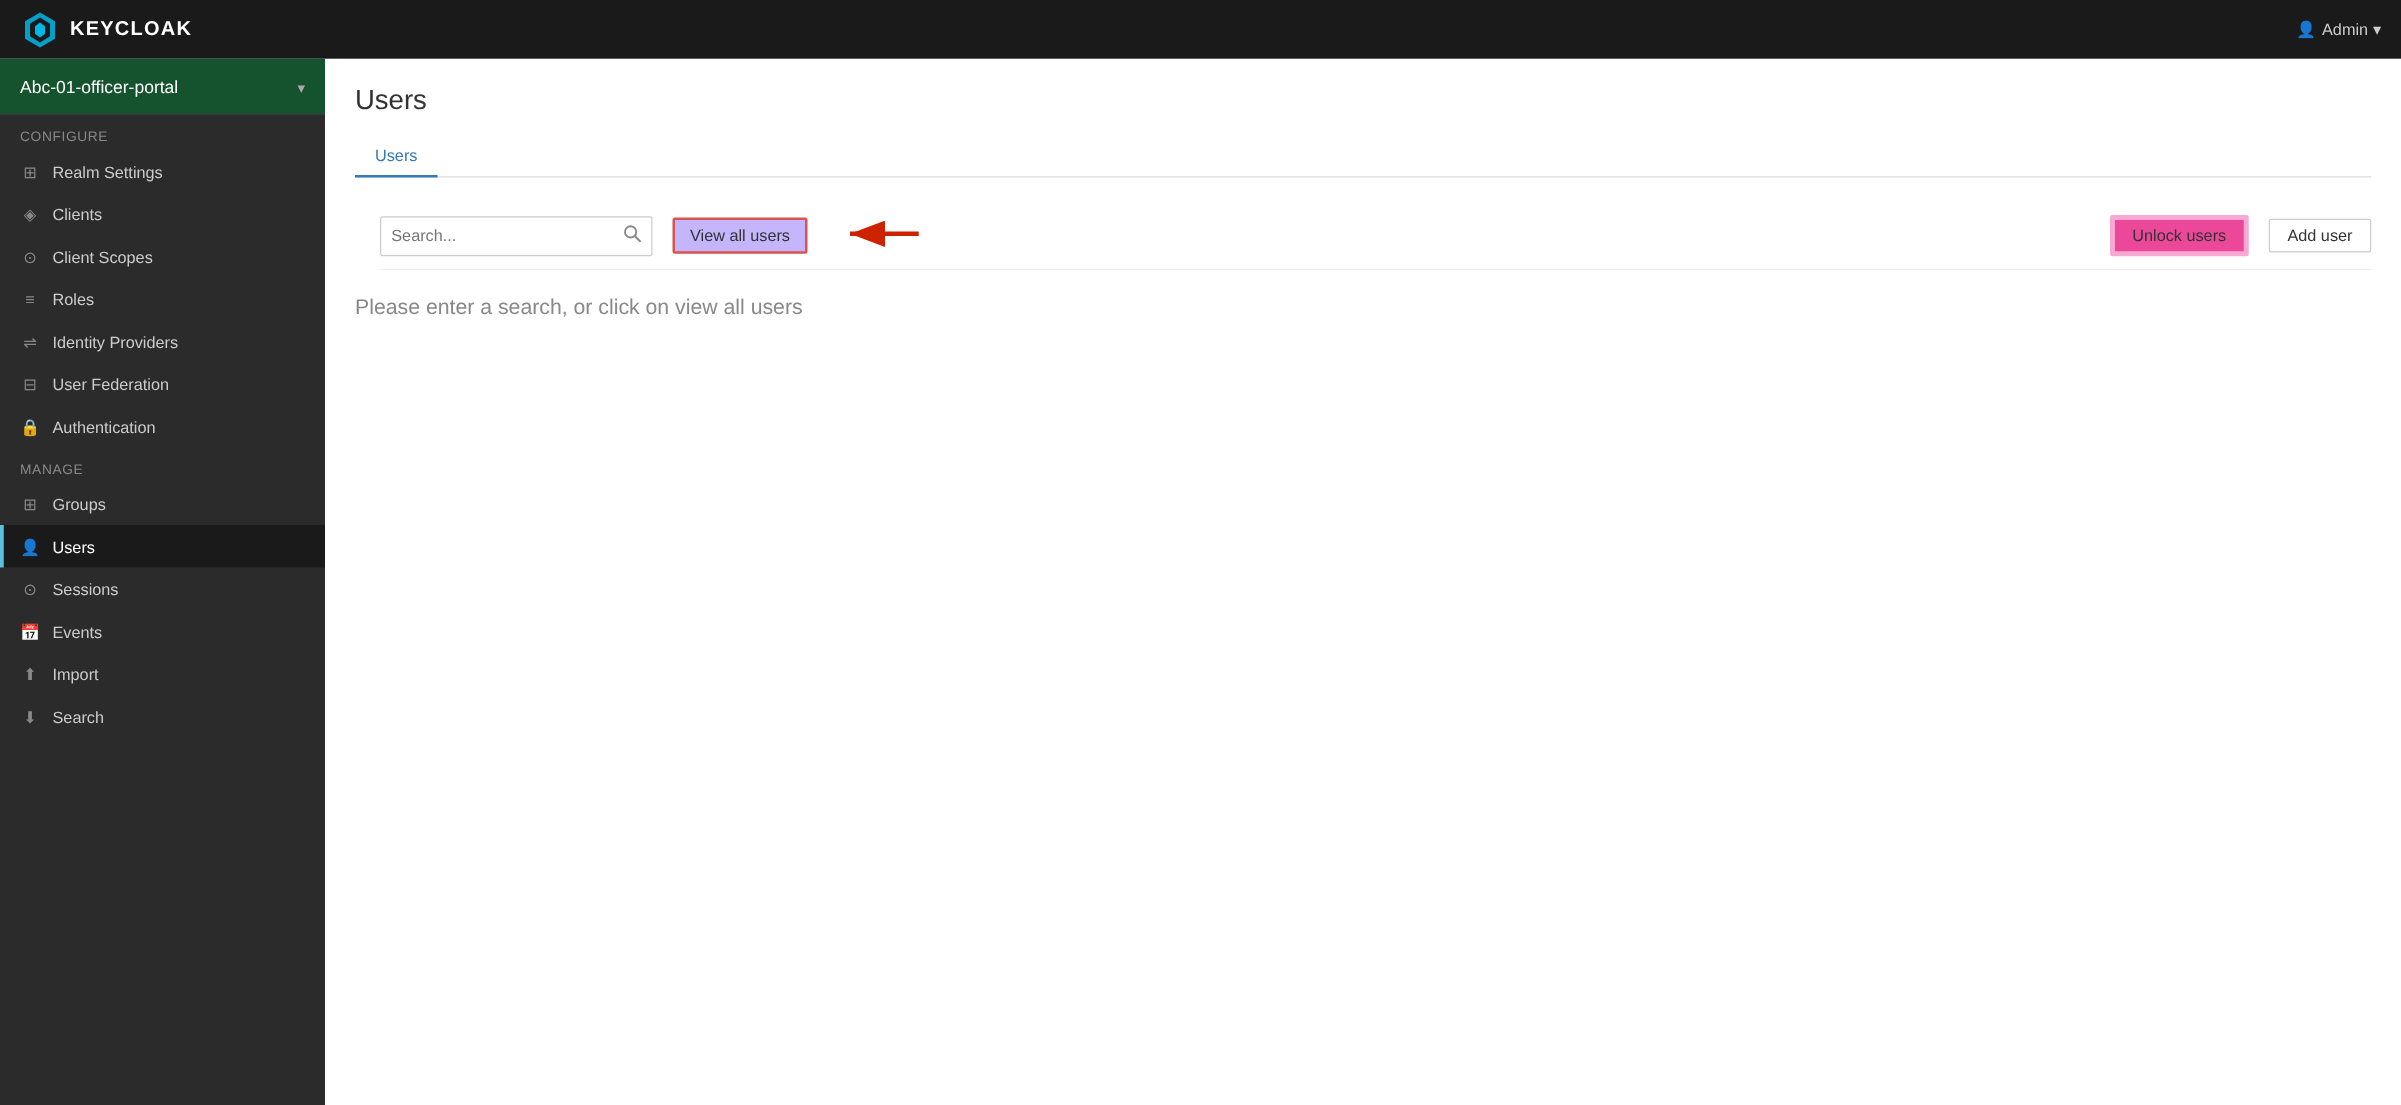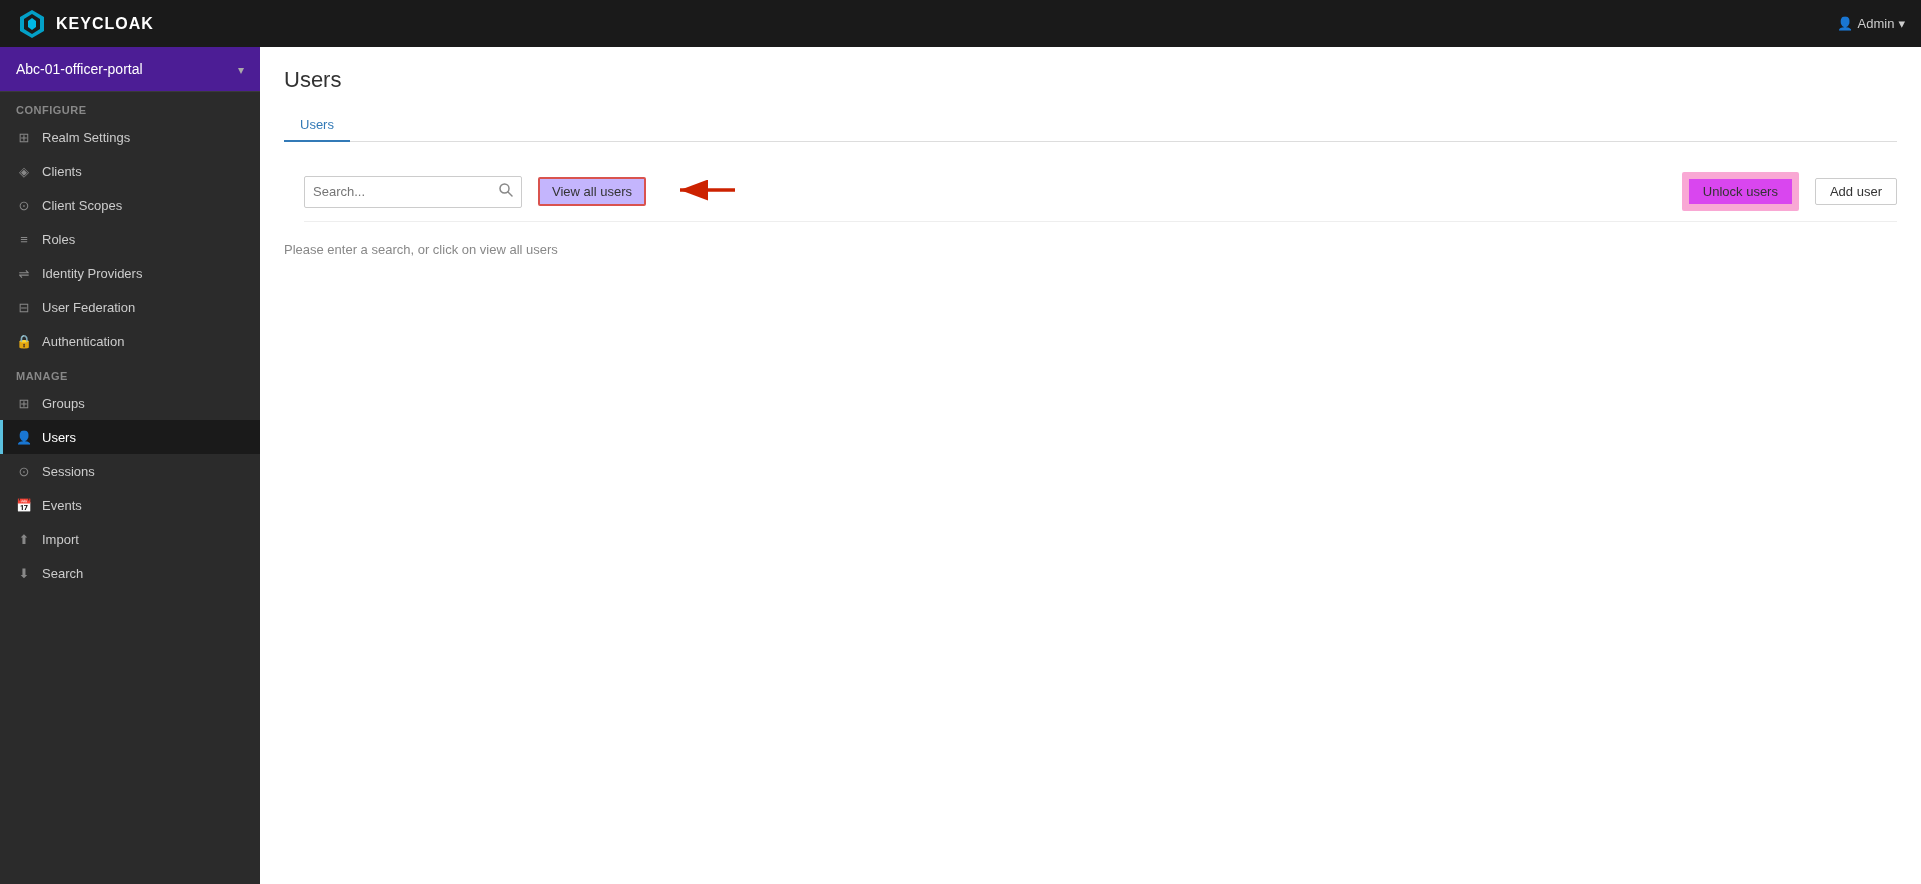"Abc-01-officer-portal" .realm-selector { background: #4c1d95 -> #14532d }
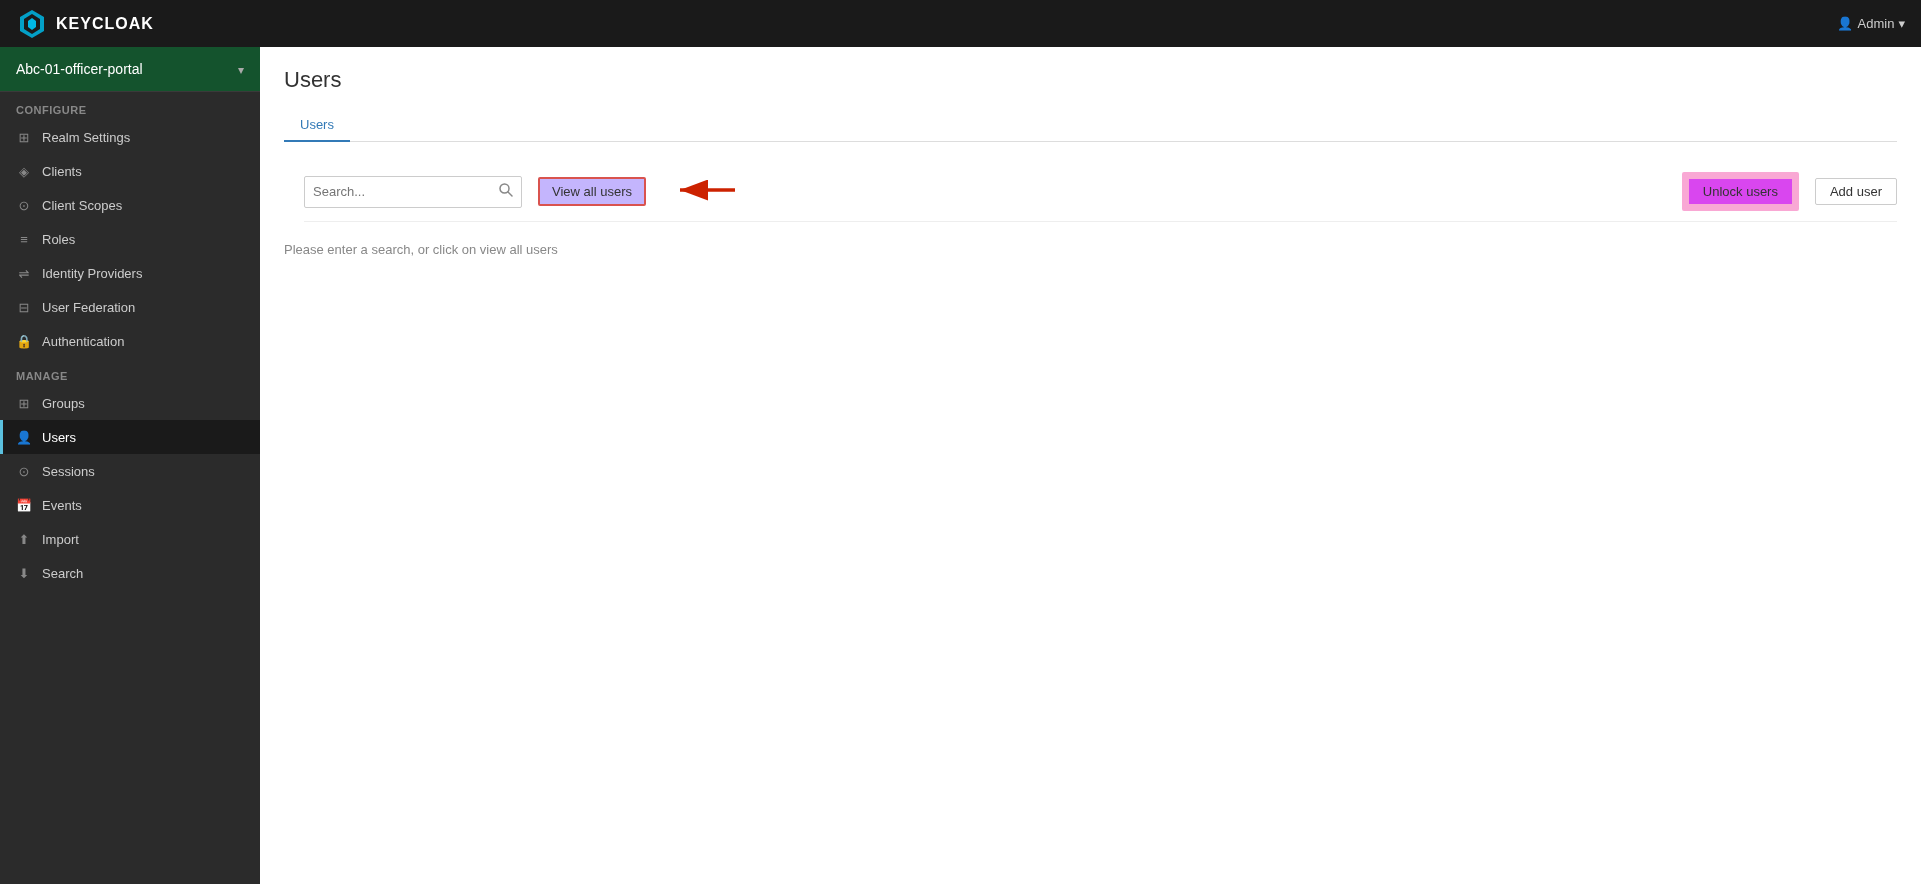"CONFIGURE" .sidebar-section-label { font-weight: bold -> none }
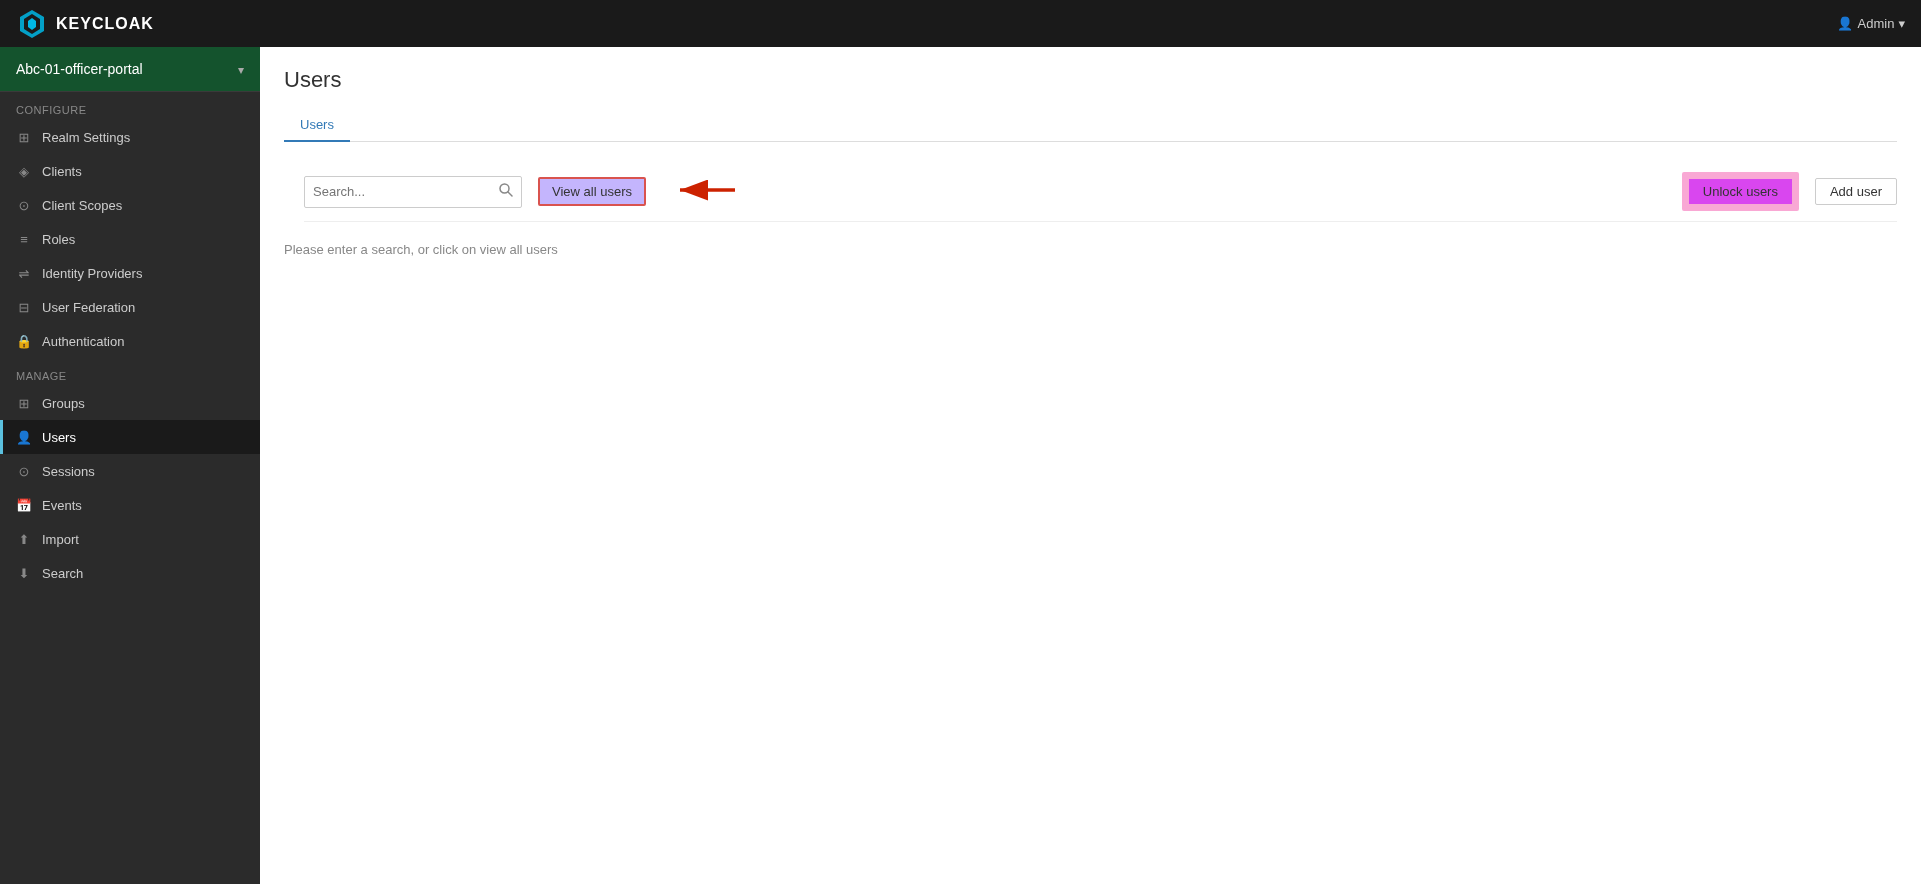"Unlock users" .unlock-btn { background: #d946ef -> #ec4899; border: 7px solid #f9a8d4 -> 4px solid #f9a8d4 }
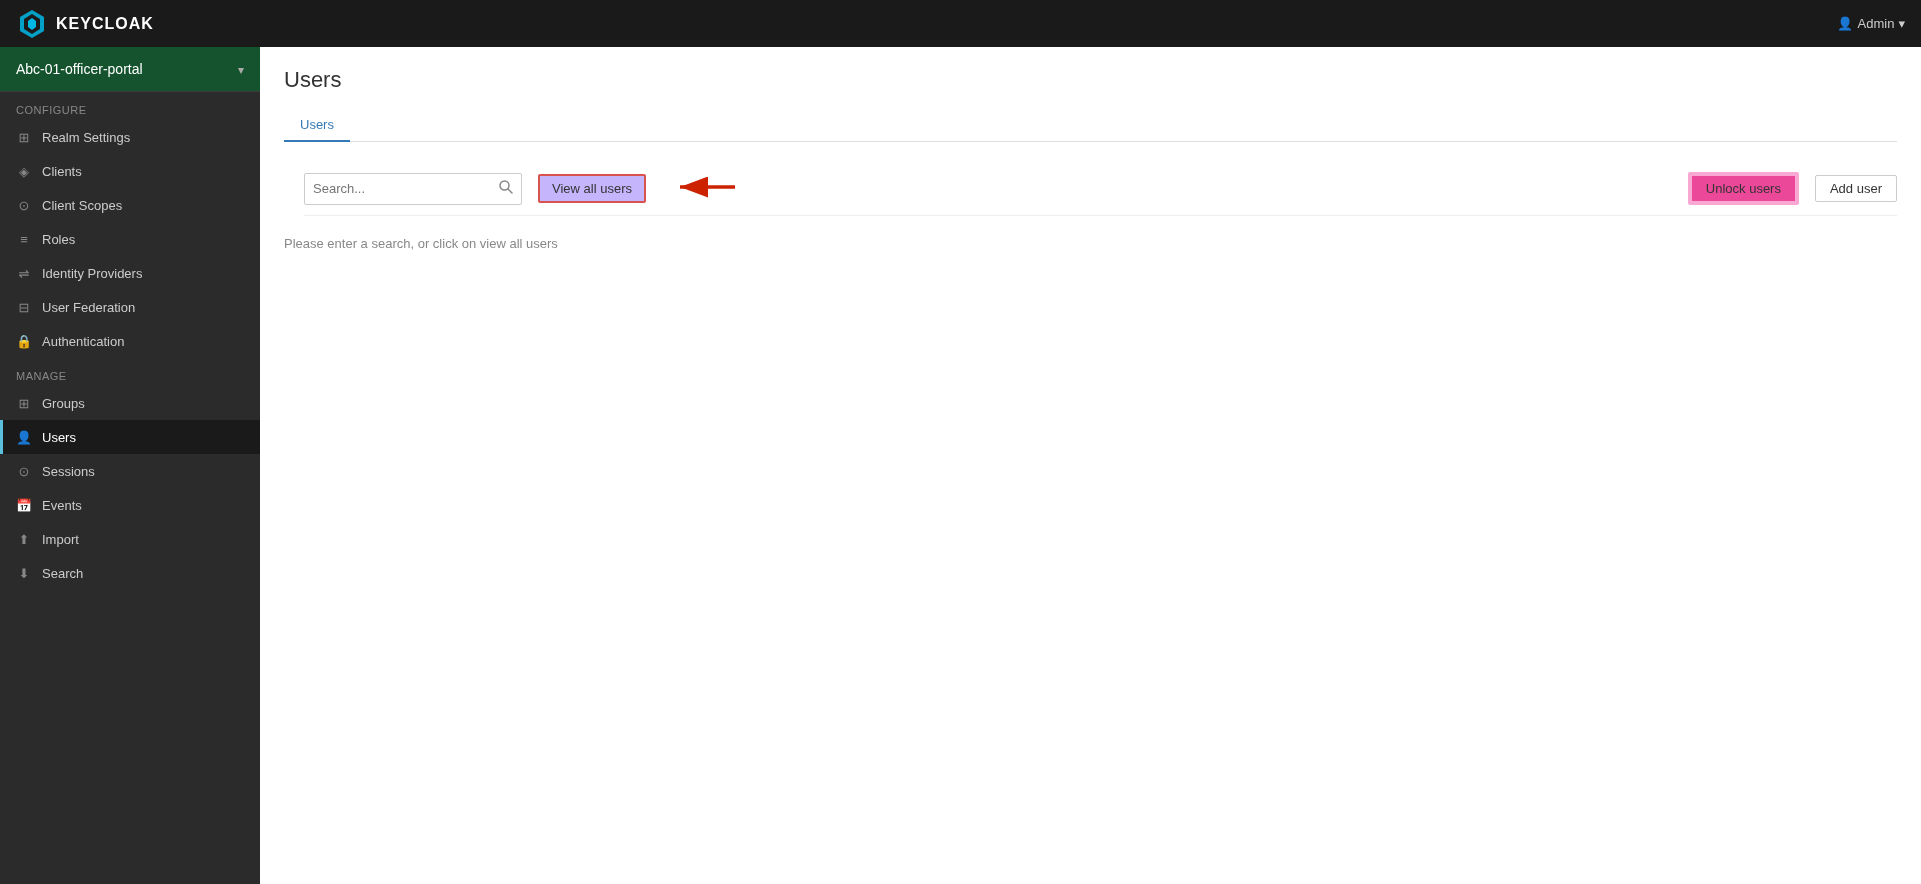"Please enter a search, or" .hint-text { font-size: 13px -> 17px }
